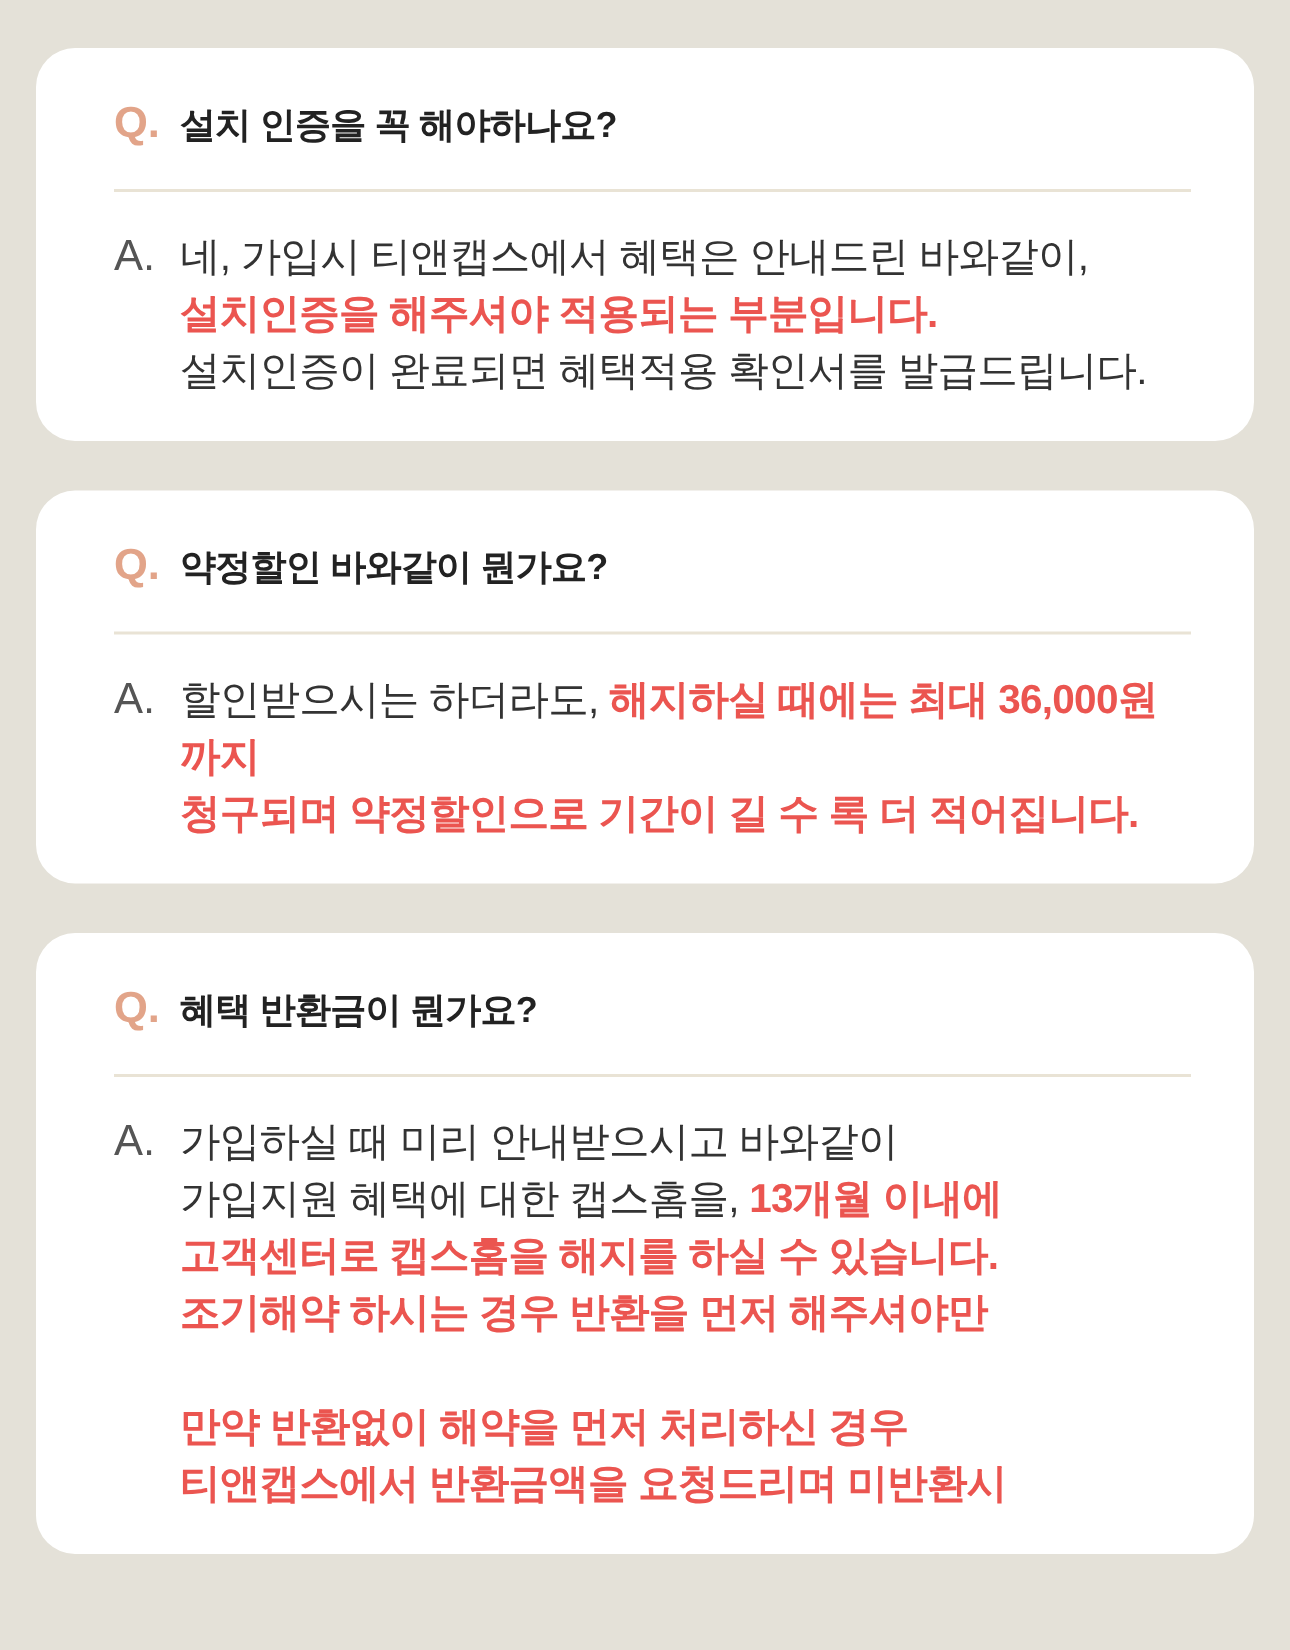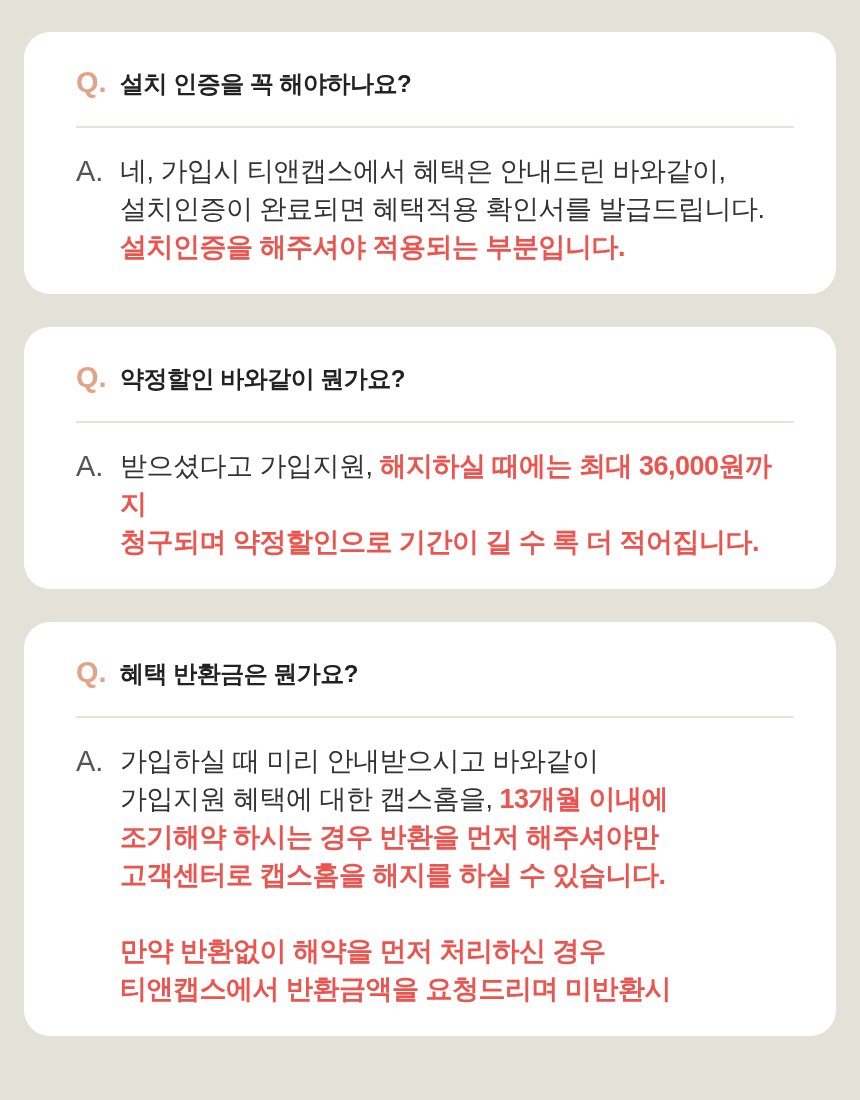"설치인증이 완료되면 혜택적용 확인서를 발급드립니다." span.line { order: before "설치인증을 해주셔야 적용되는 부분입니다." -> after "설치인증을 해주셔야 적용되는 부분입니다." }
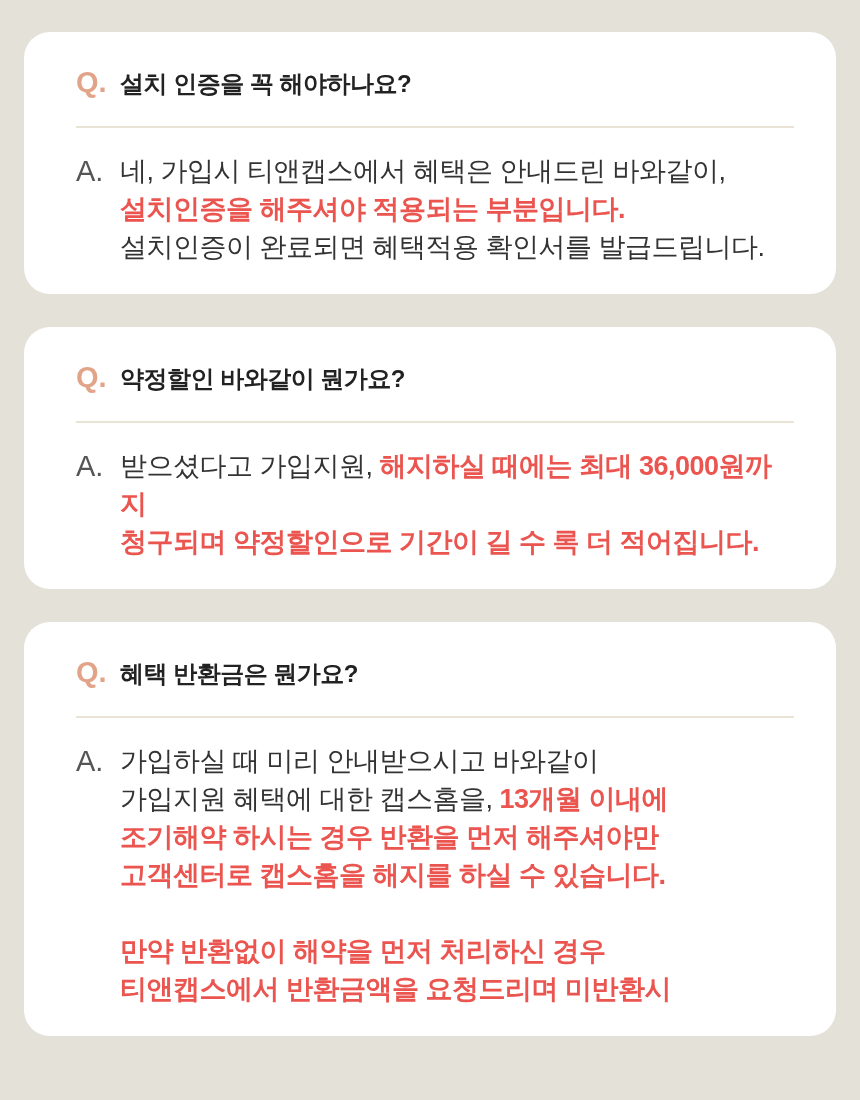"받으셨다고 가입지원," span.seg { text: 받으셨다고 가입지원 -> 할인받으시는 하더라도 }
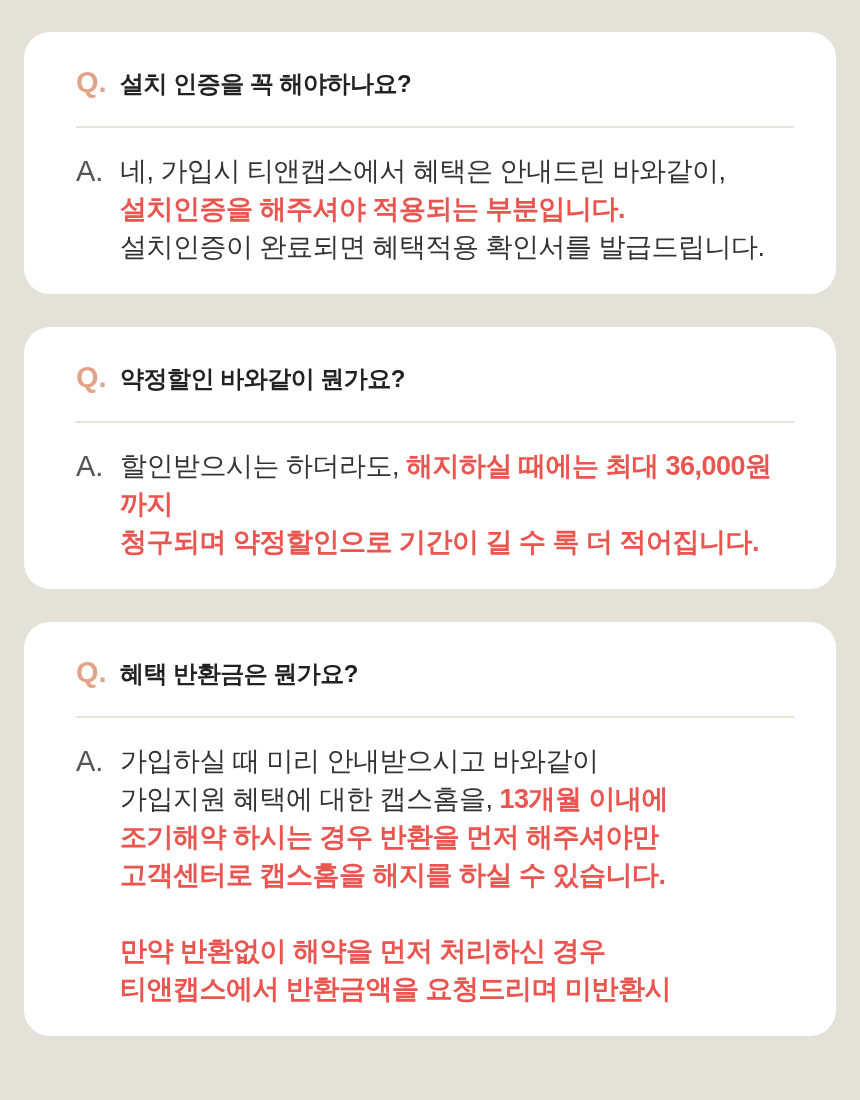"혜택 반환금은 뭔가요?" h2.q-text { text: 반환금은 -> 반환금이 }
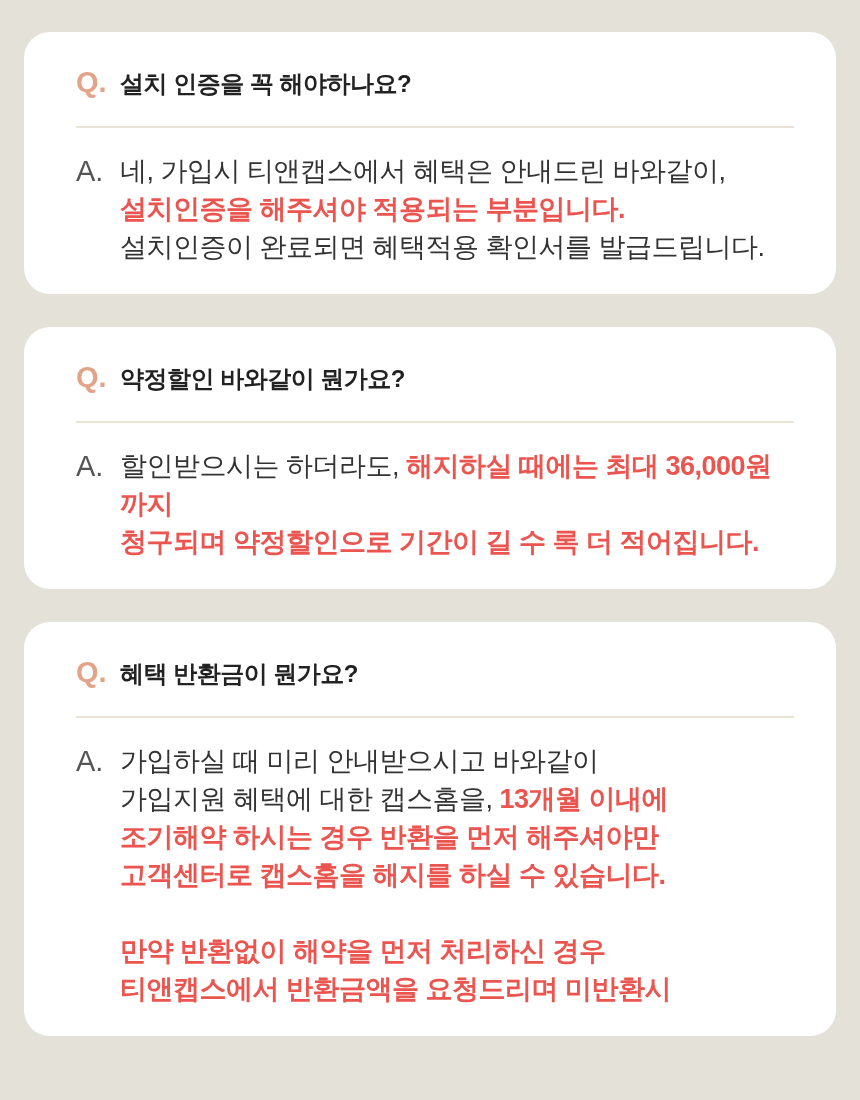"조기해약 하시는 경우 반환을 먼저" span.line { order: before "고객센터로 캡스홈을 해지를 하실 수" -> after "고객센터로 캡스홈을 해지를 하실 수" }
